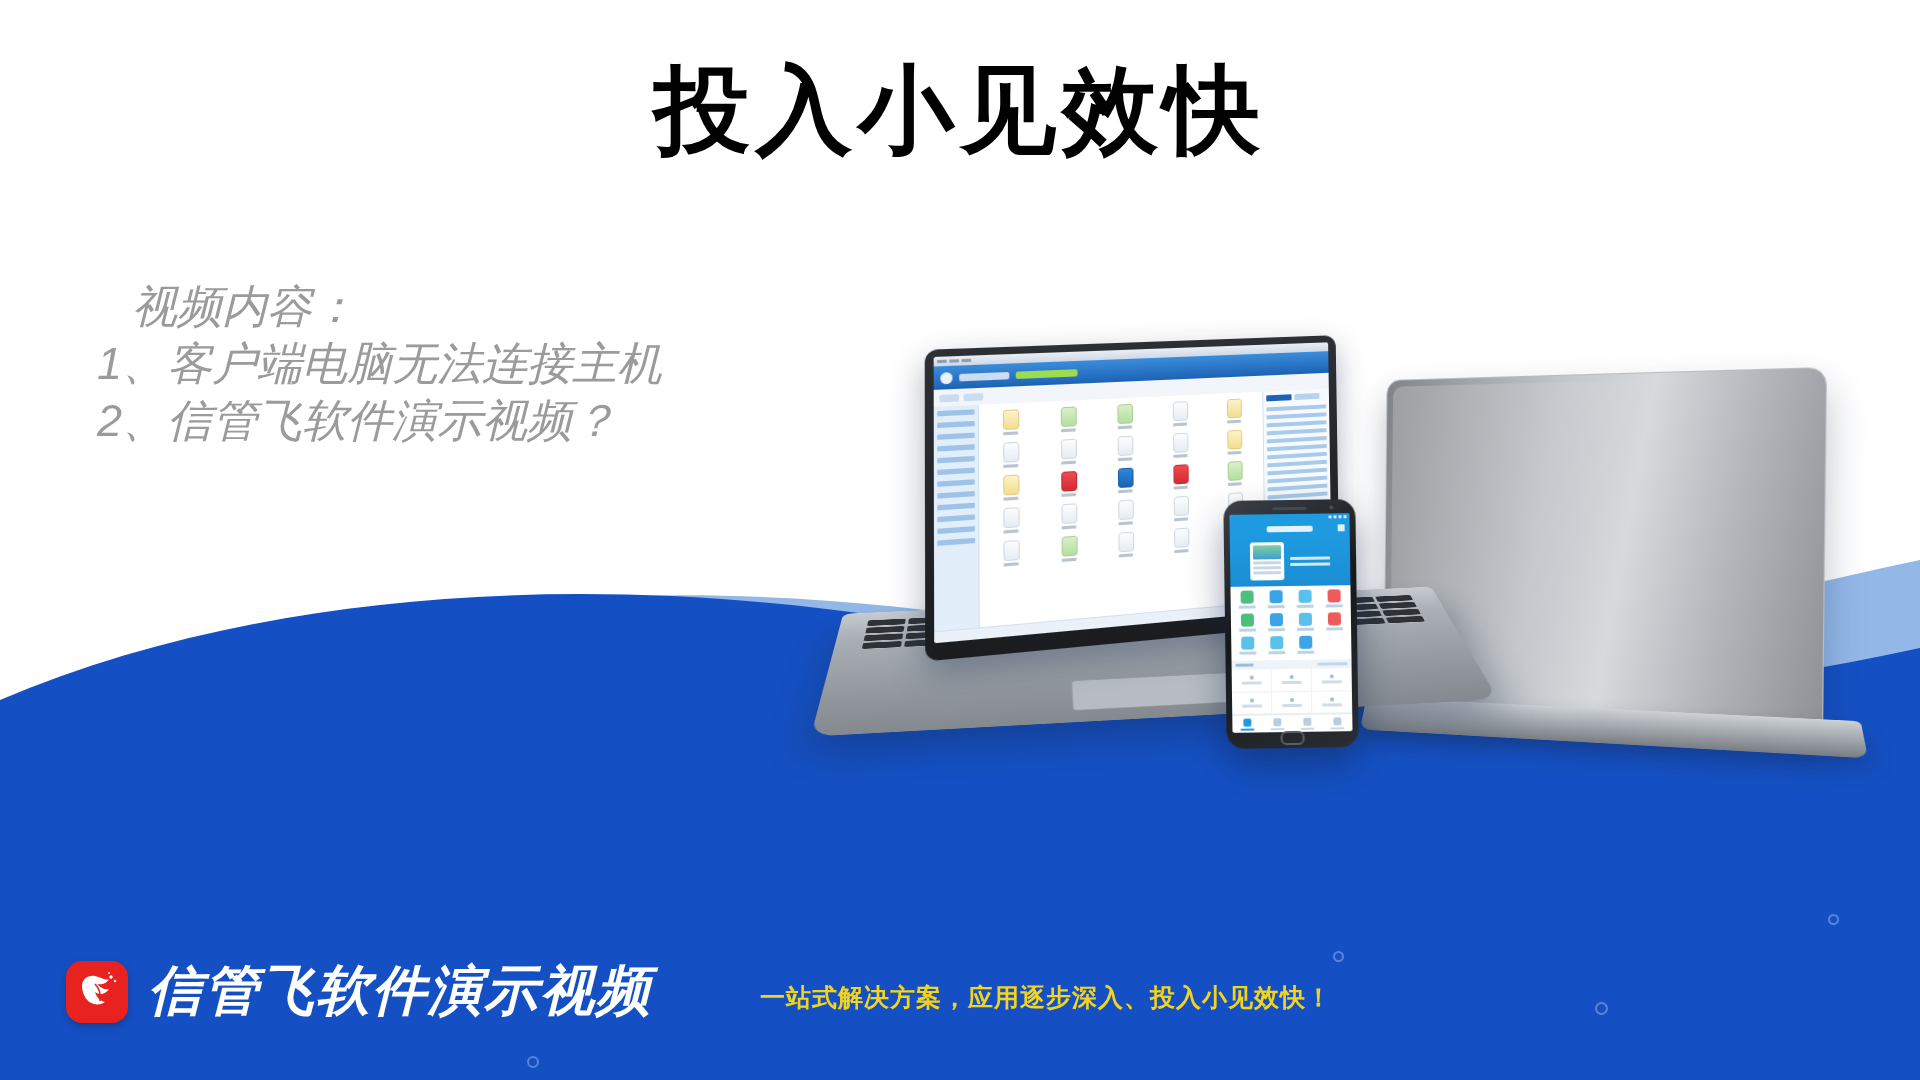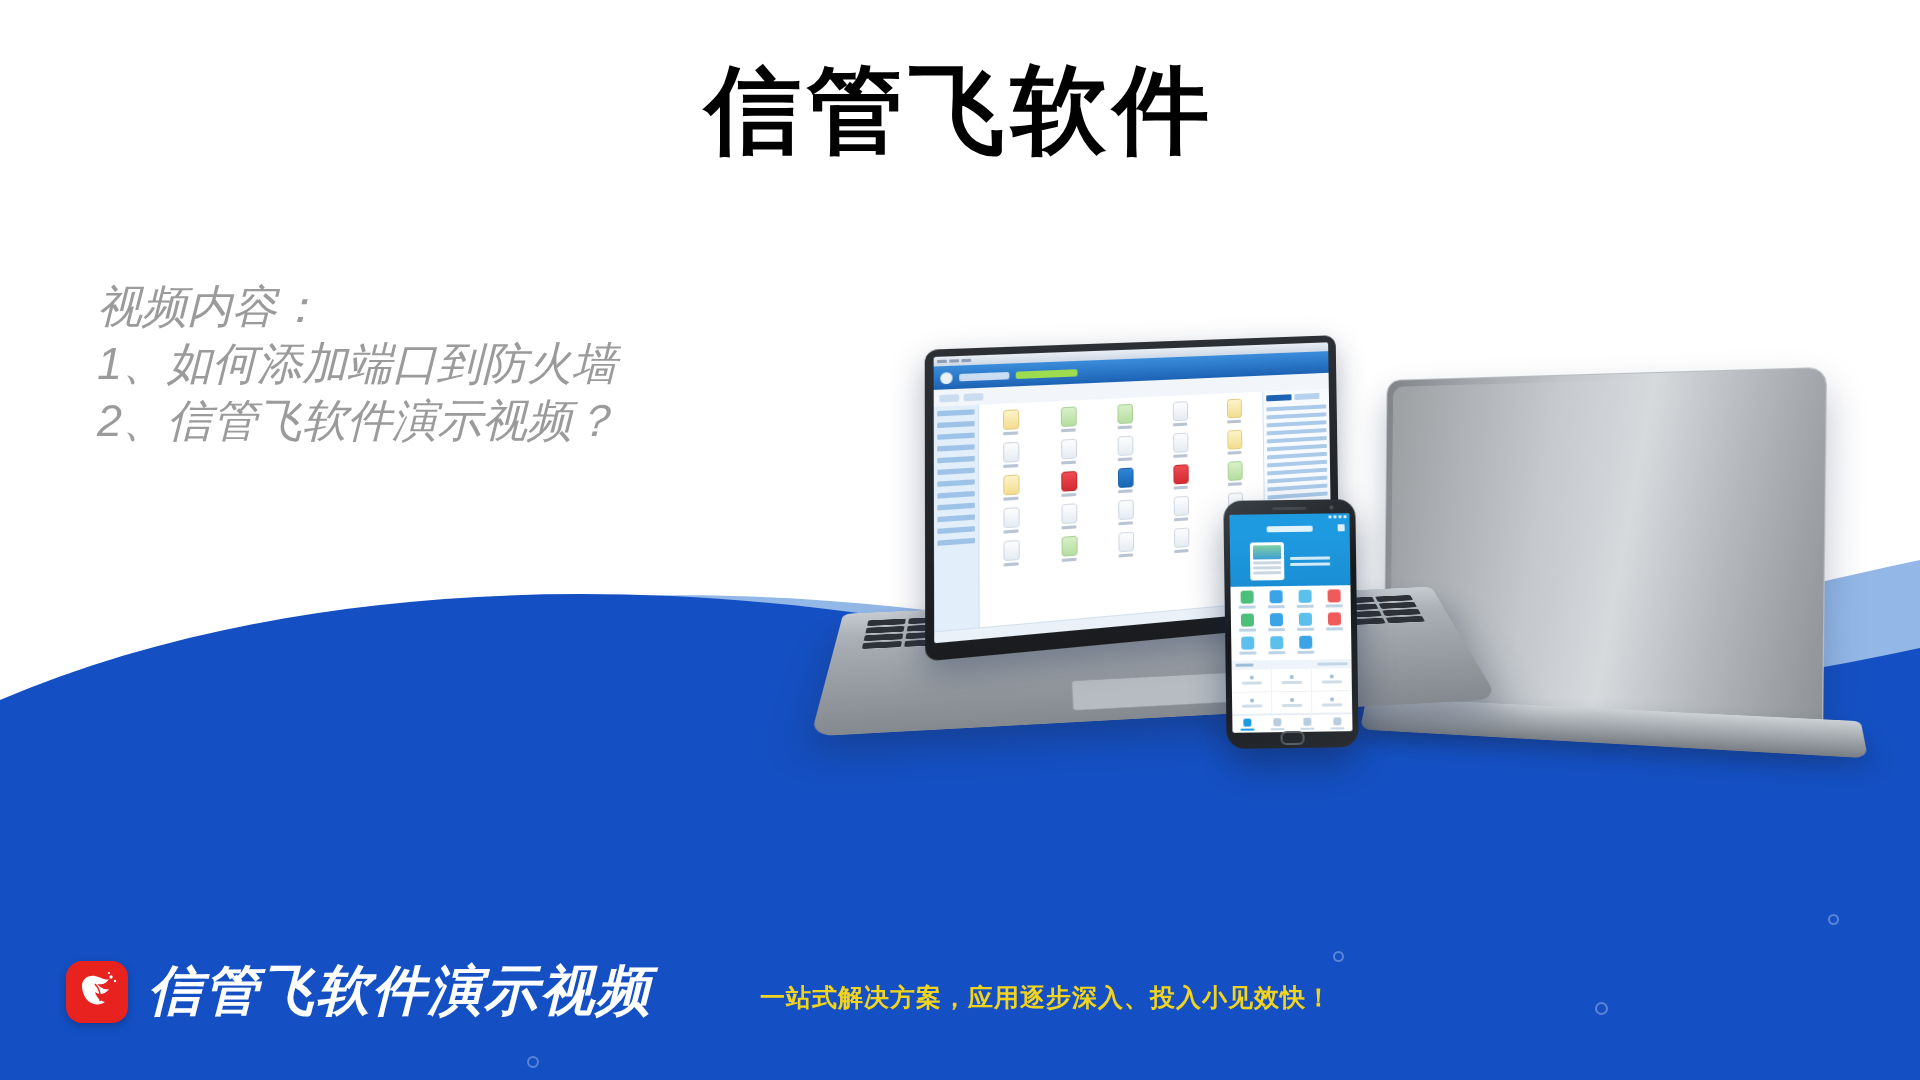"信管飞软件" div { text: 信管飞软件 -> 投入小见效快 }
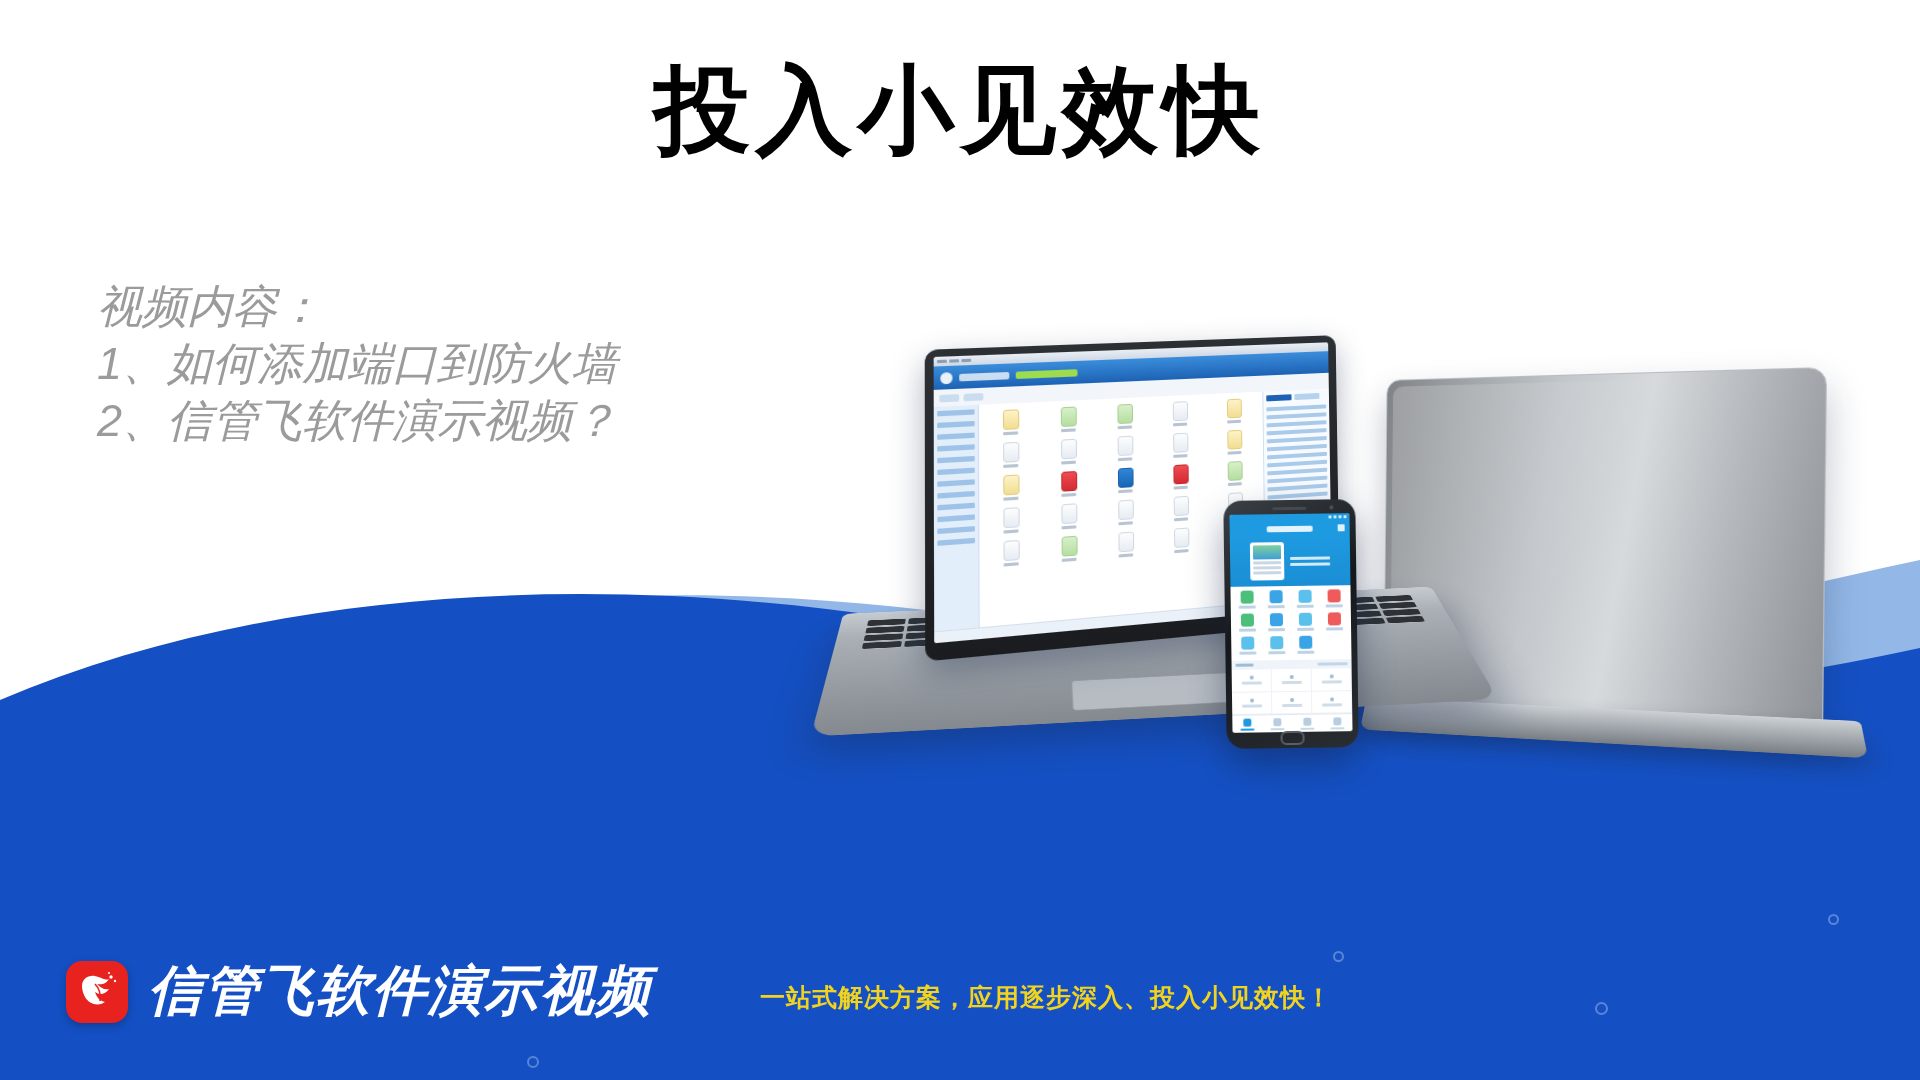"视频内容：" #content .heading { margin-left: none -> 35px }
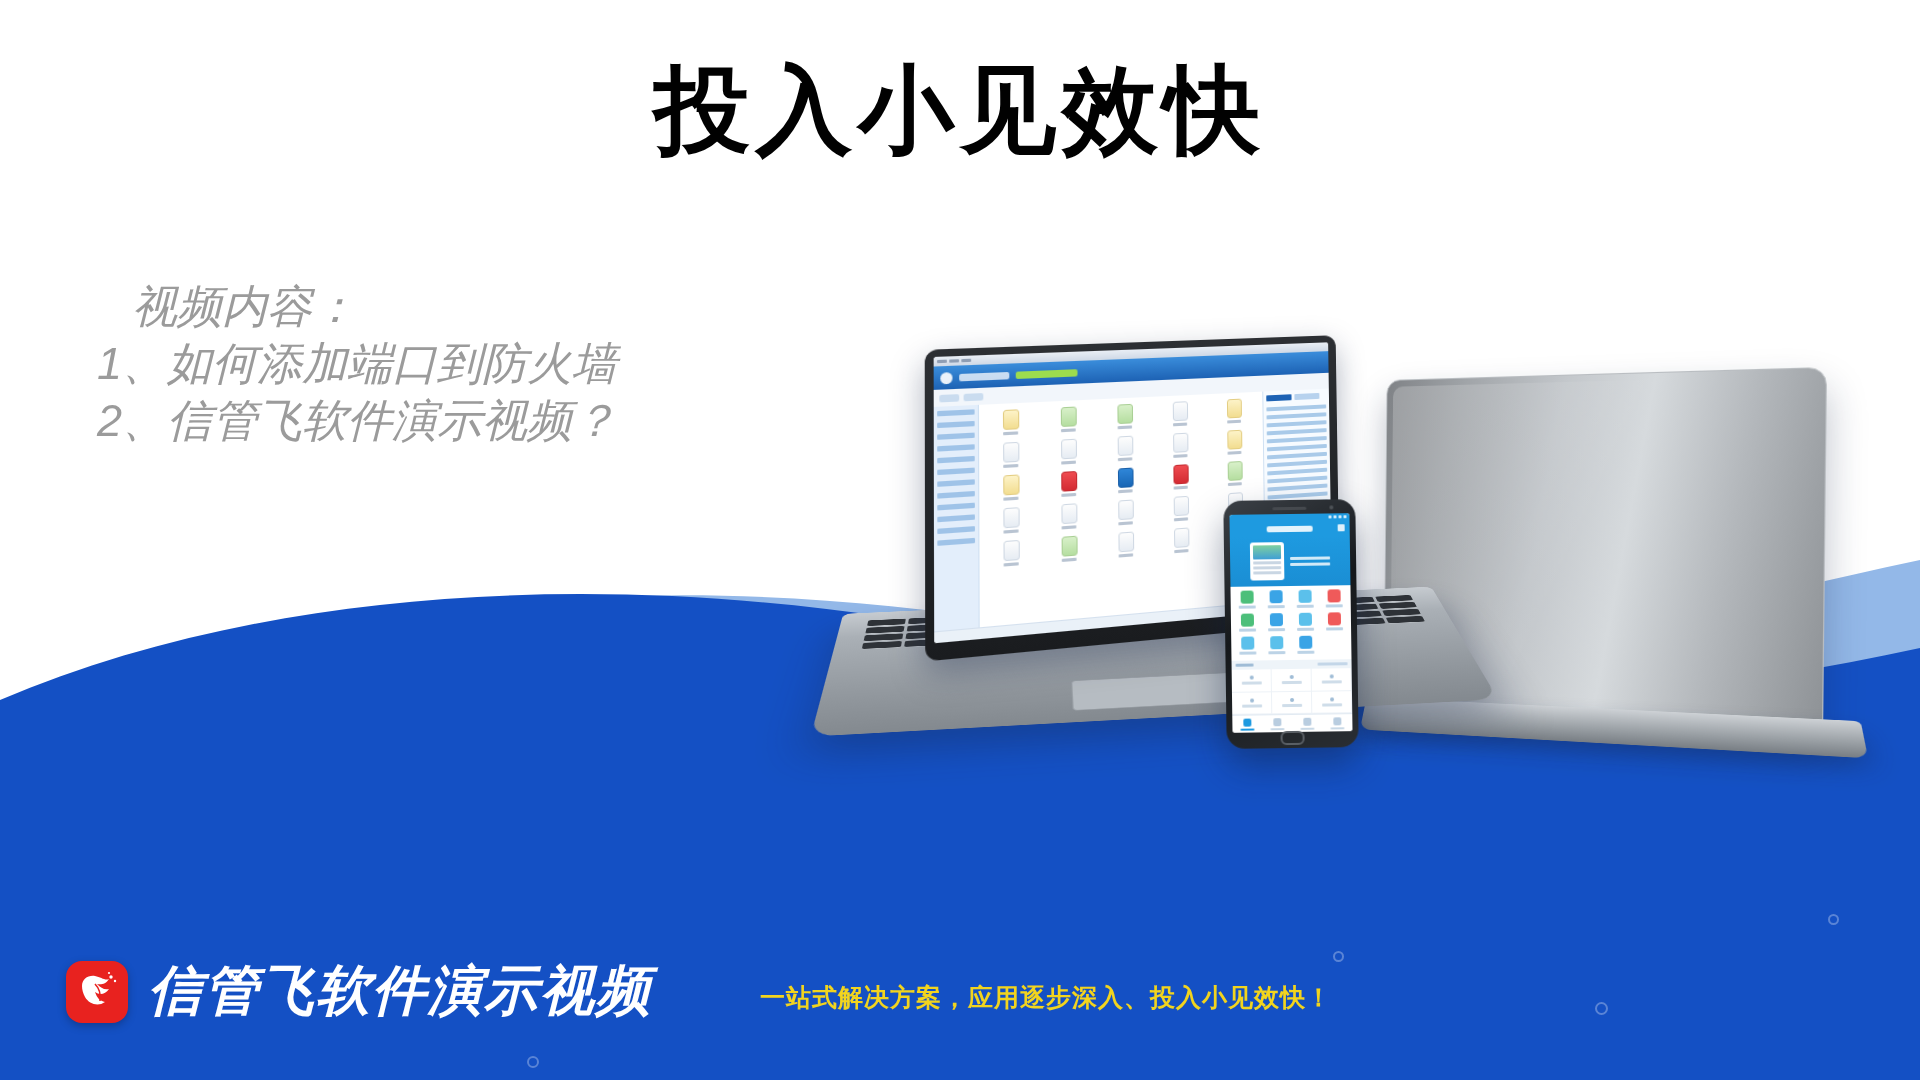"如何添加端口到防火墙" span.txt { text: 如何添加端口到防火墙 -> 客户端电脑无法连接主机 }
